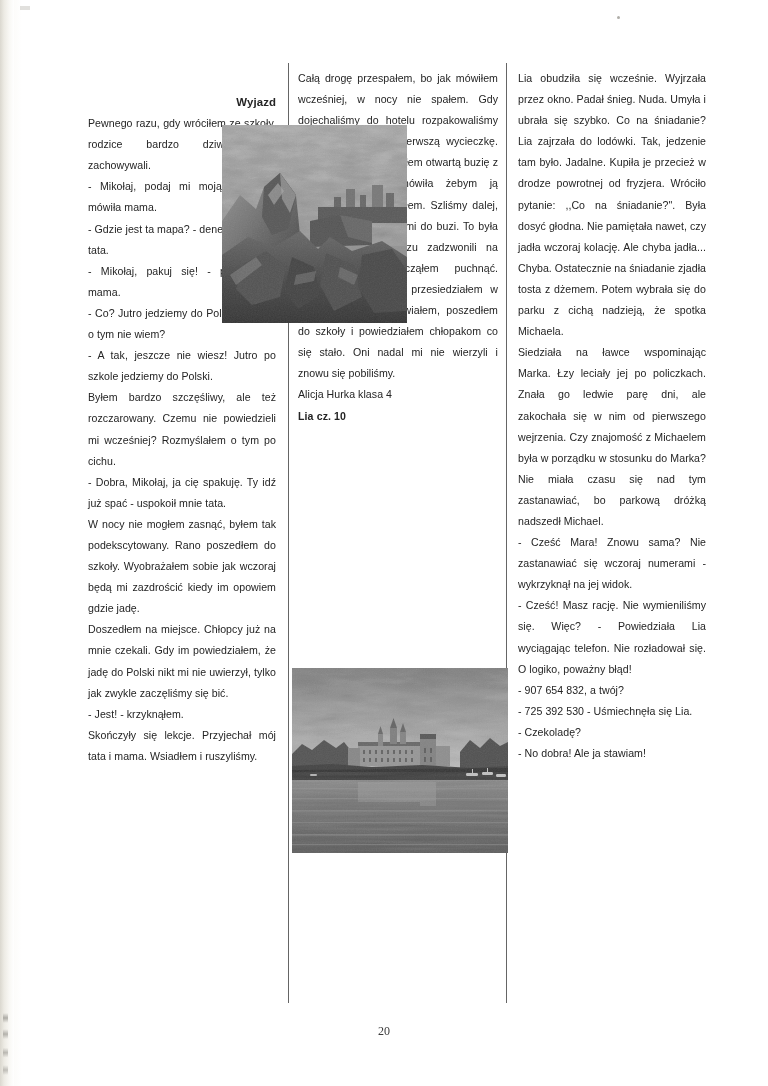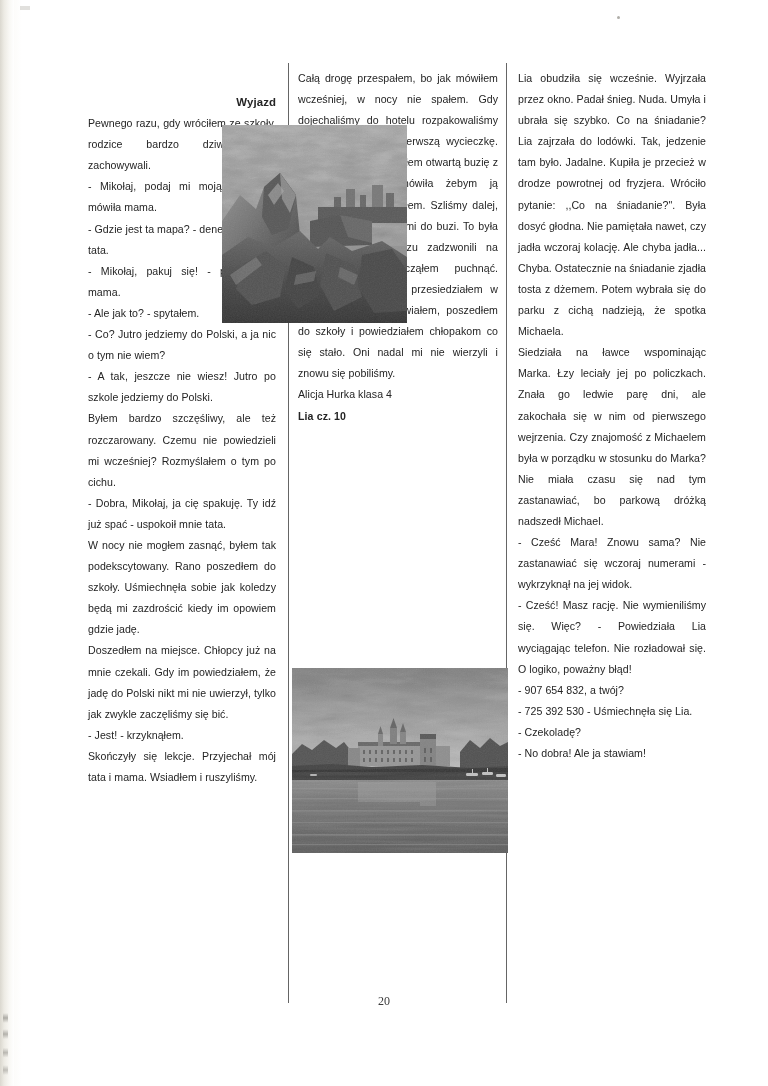"- Ale jak to? -" p.nojust { html: <p>- Ale jak to? - spytałem.</p> -> none }
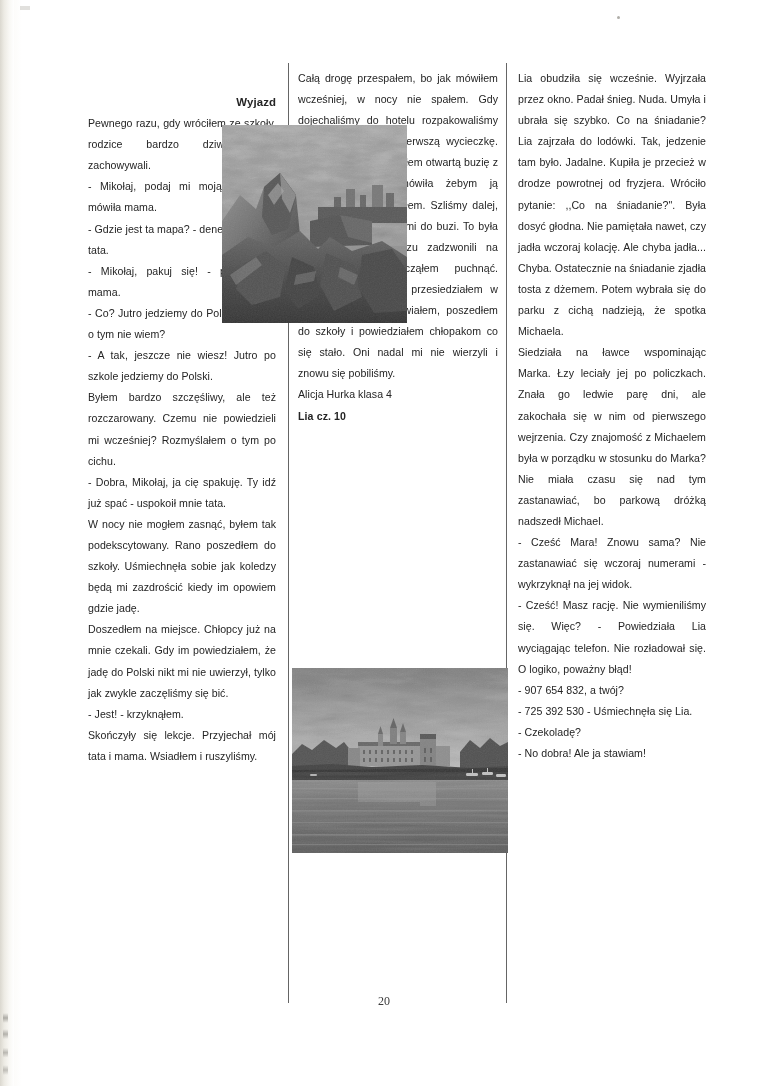"W nocy nie mogłem zasnąć," p { text: Uśmiechnęła sobie jak koledzy -> Wyobrażałem sobie jak wczoraj }
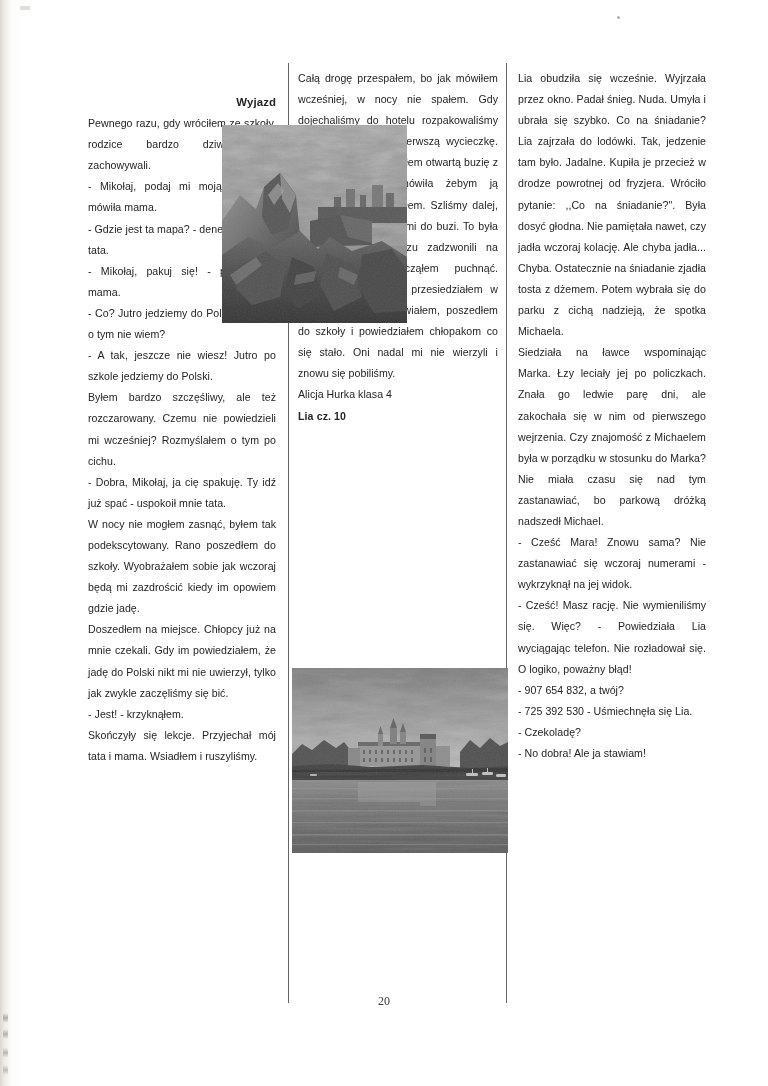"20" .page-number { top: 994px -> 1024px }
